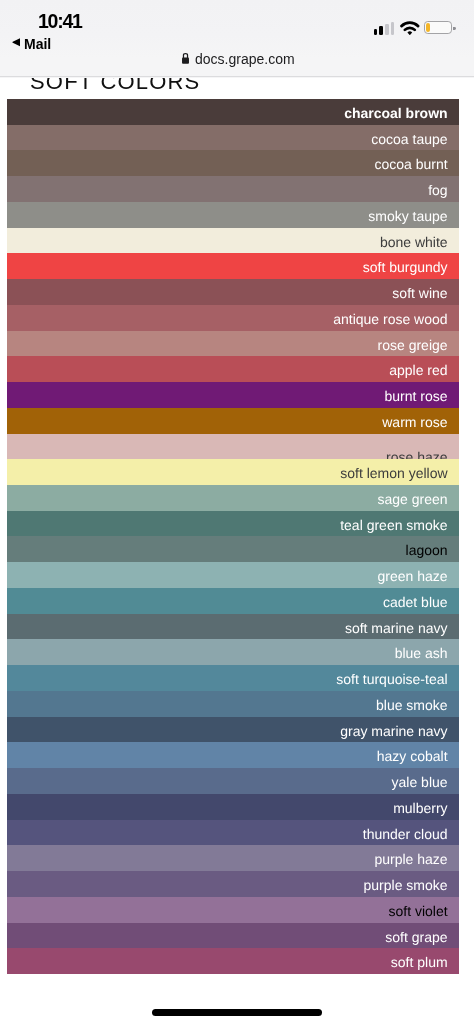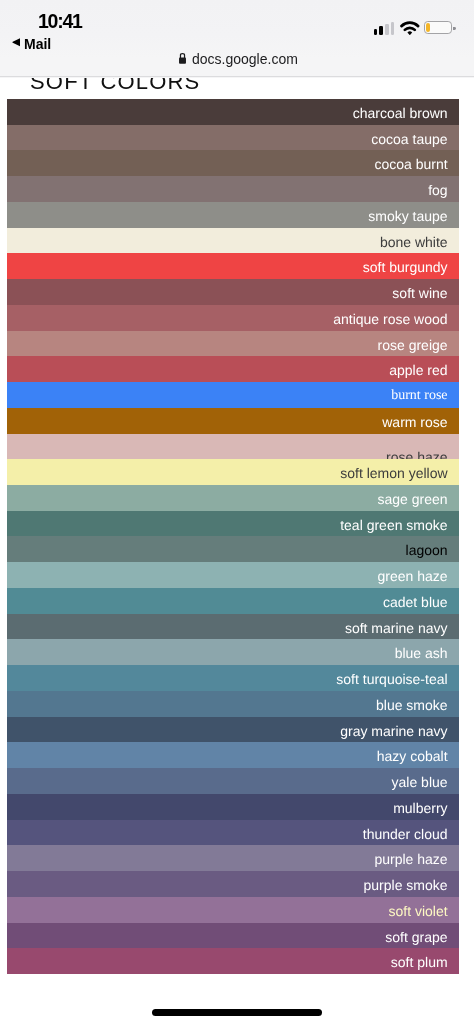"docs.google.com" span.url { text: docs.google.com -> docs.grape.com }
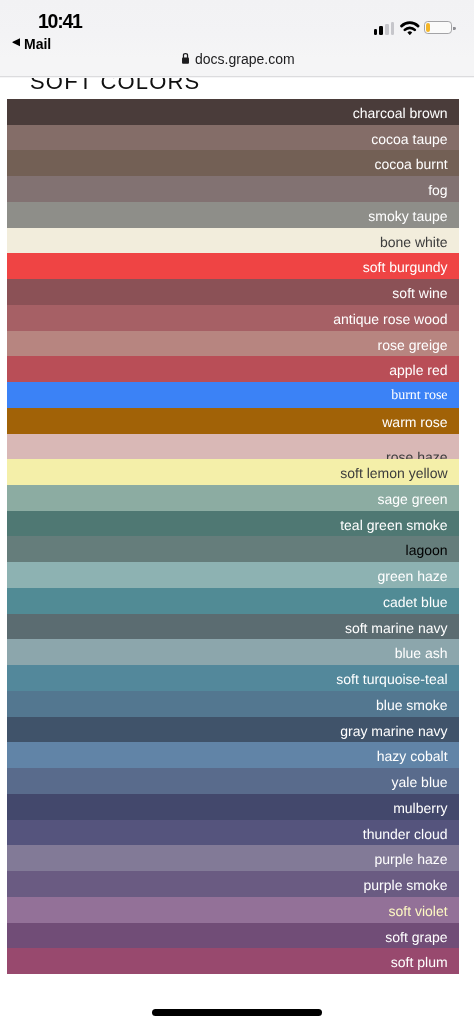"charcoal brown" span.name { font-weight: none -> bold }
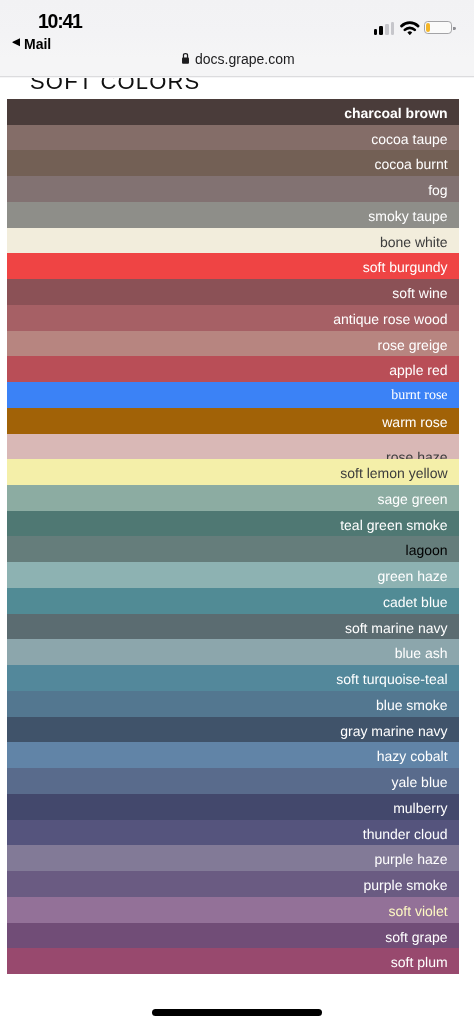"burnt rose" div.row { background: #3b82f6 -> #701a75; font-family: Liberation Serif, serif -> none }
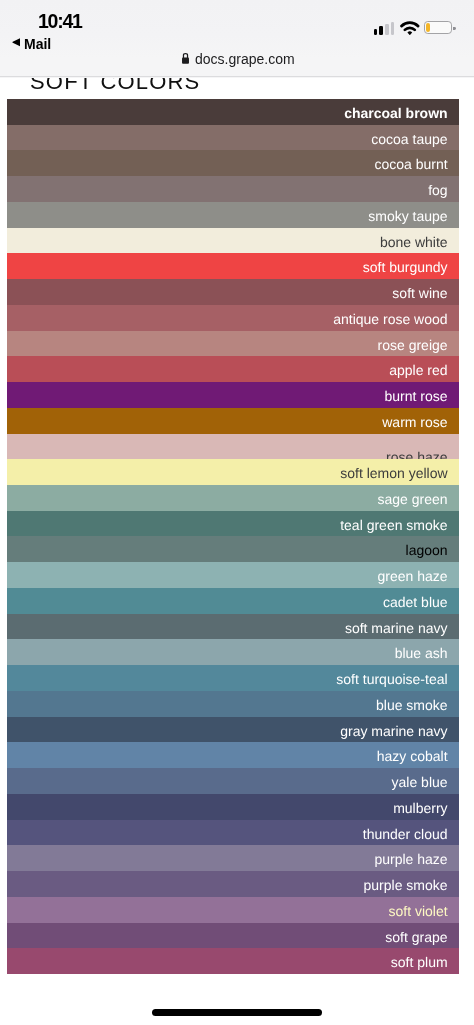"soft violet" span.name { color: #fef9c3 -> #000000 }
